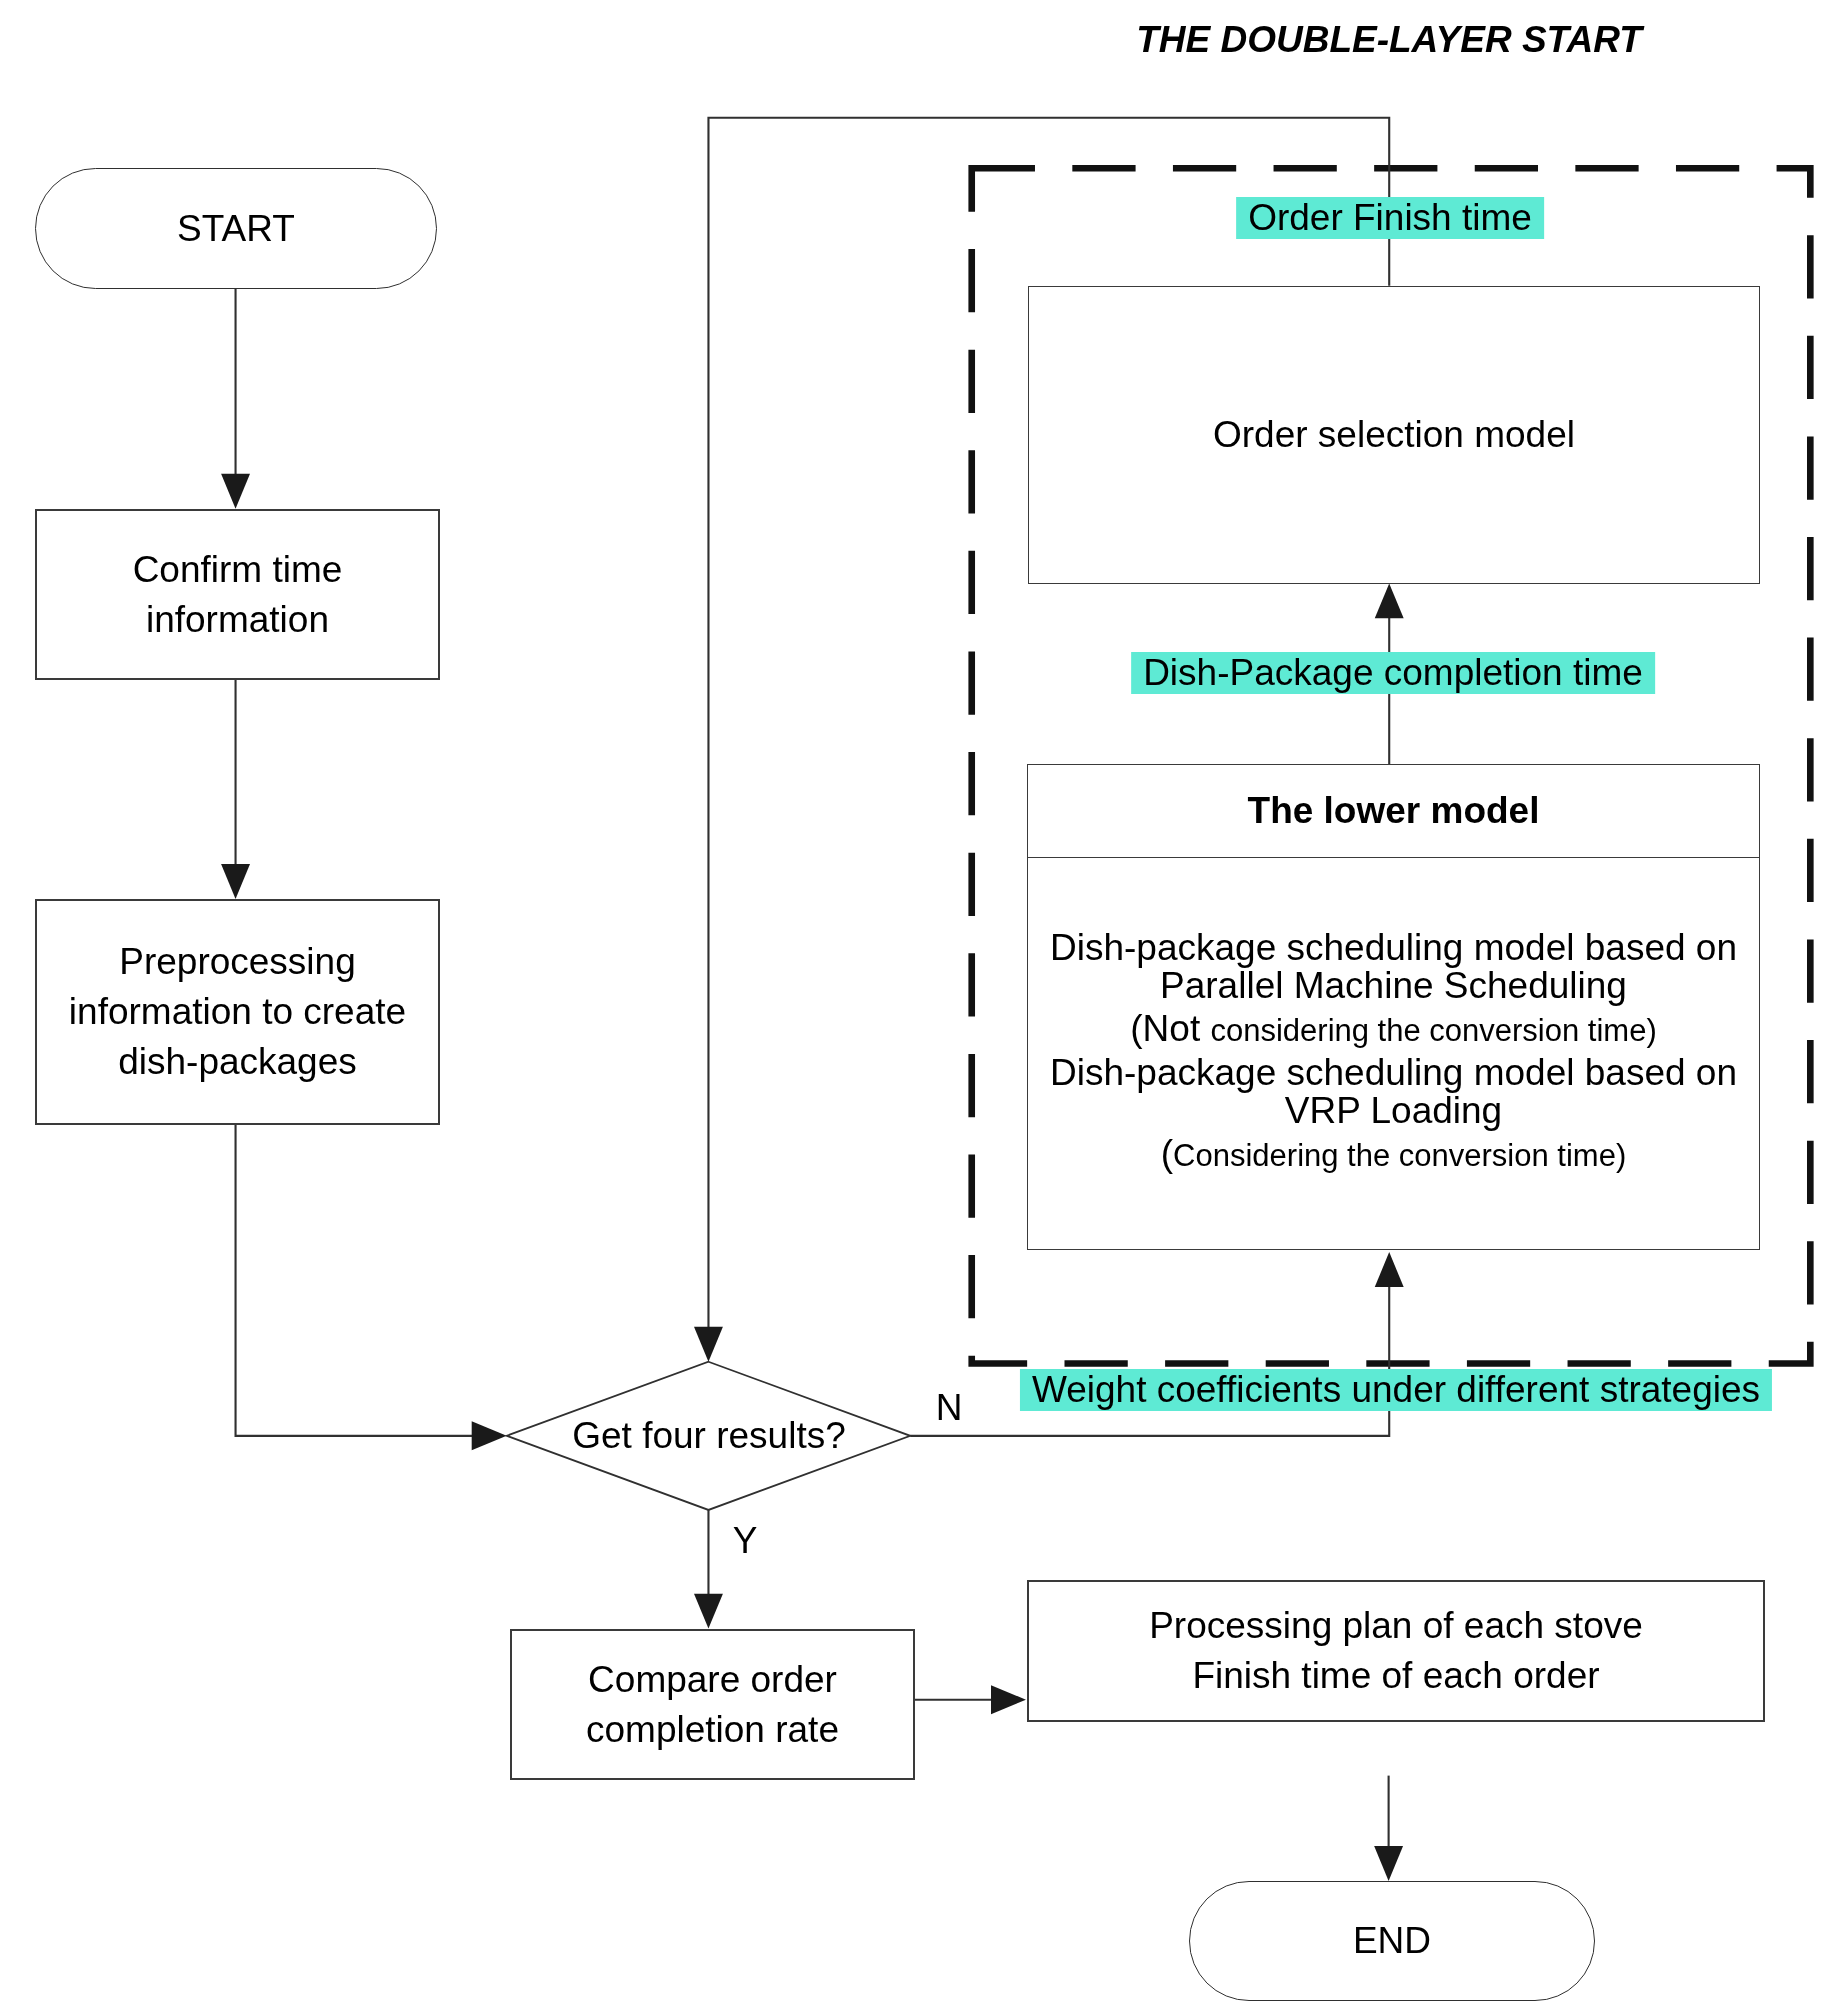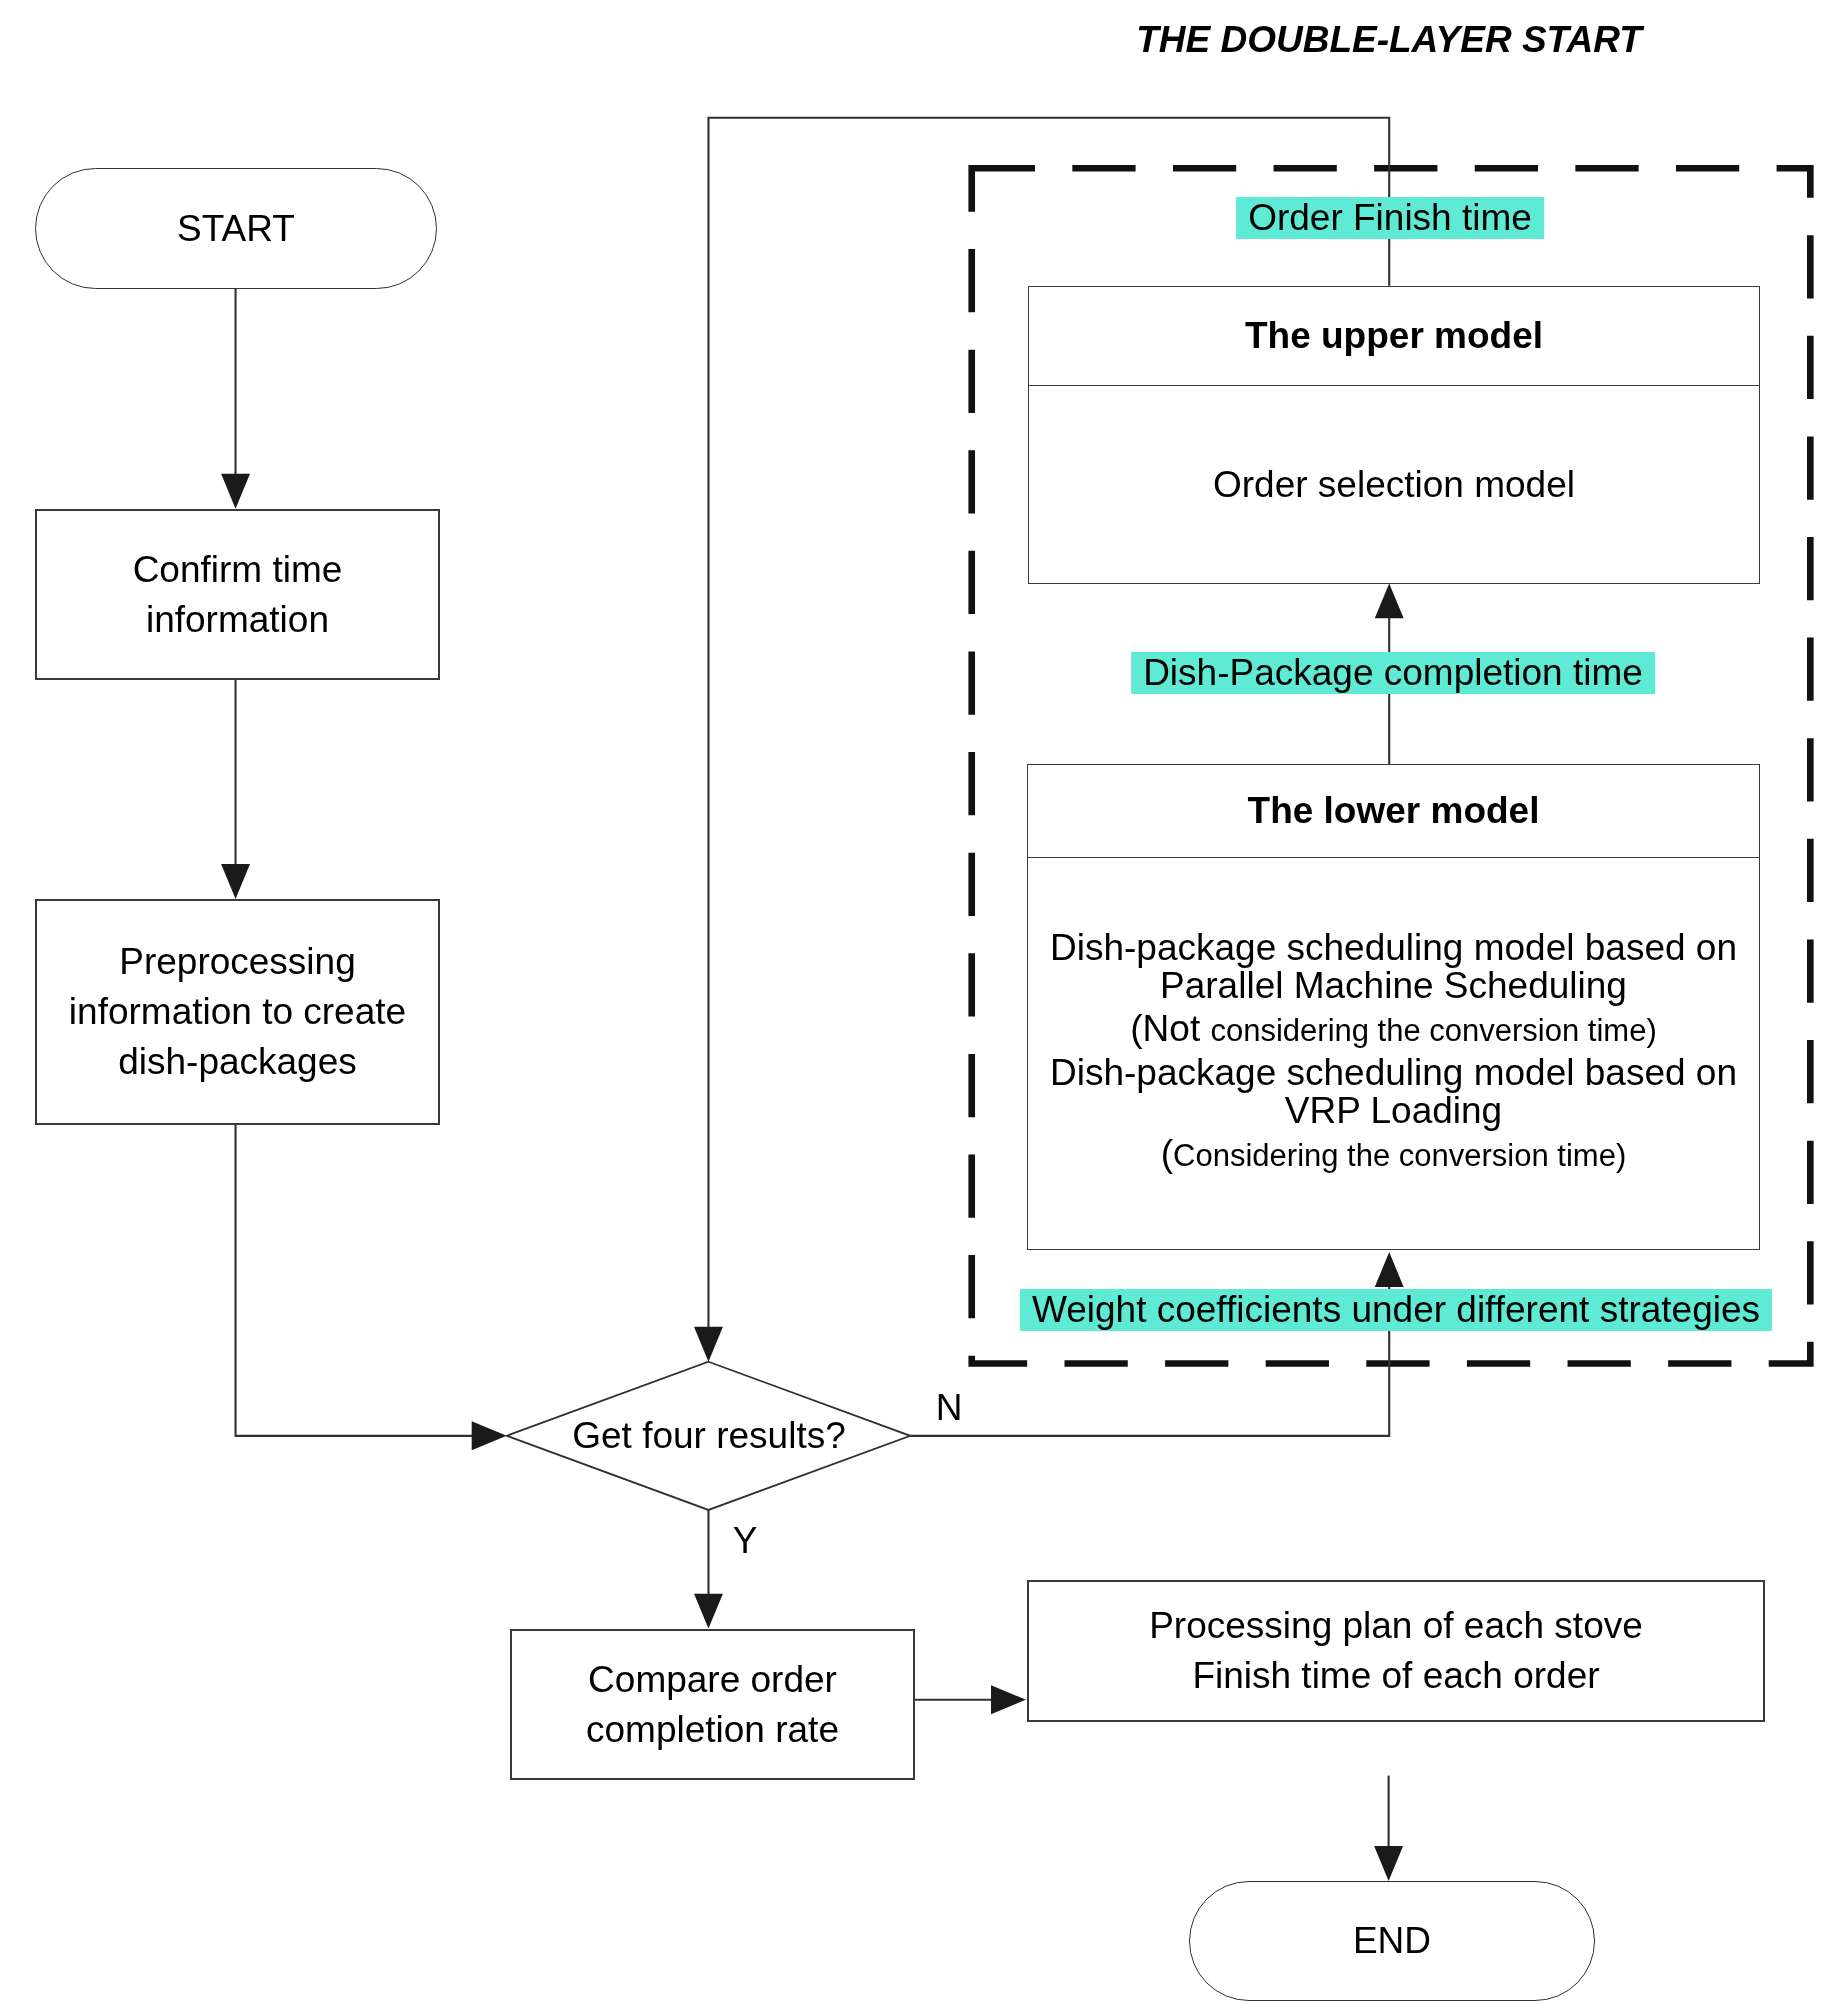"The upper model" div.mb-header { html: <div>The upper model</div> -> none }
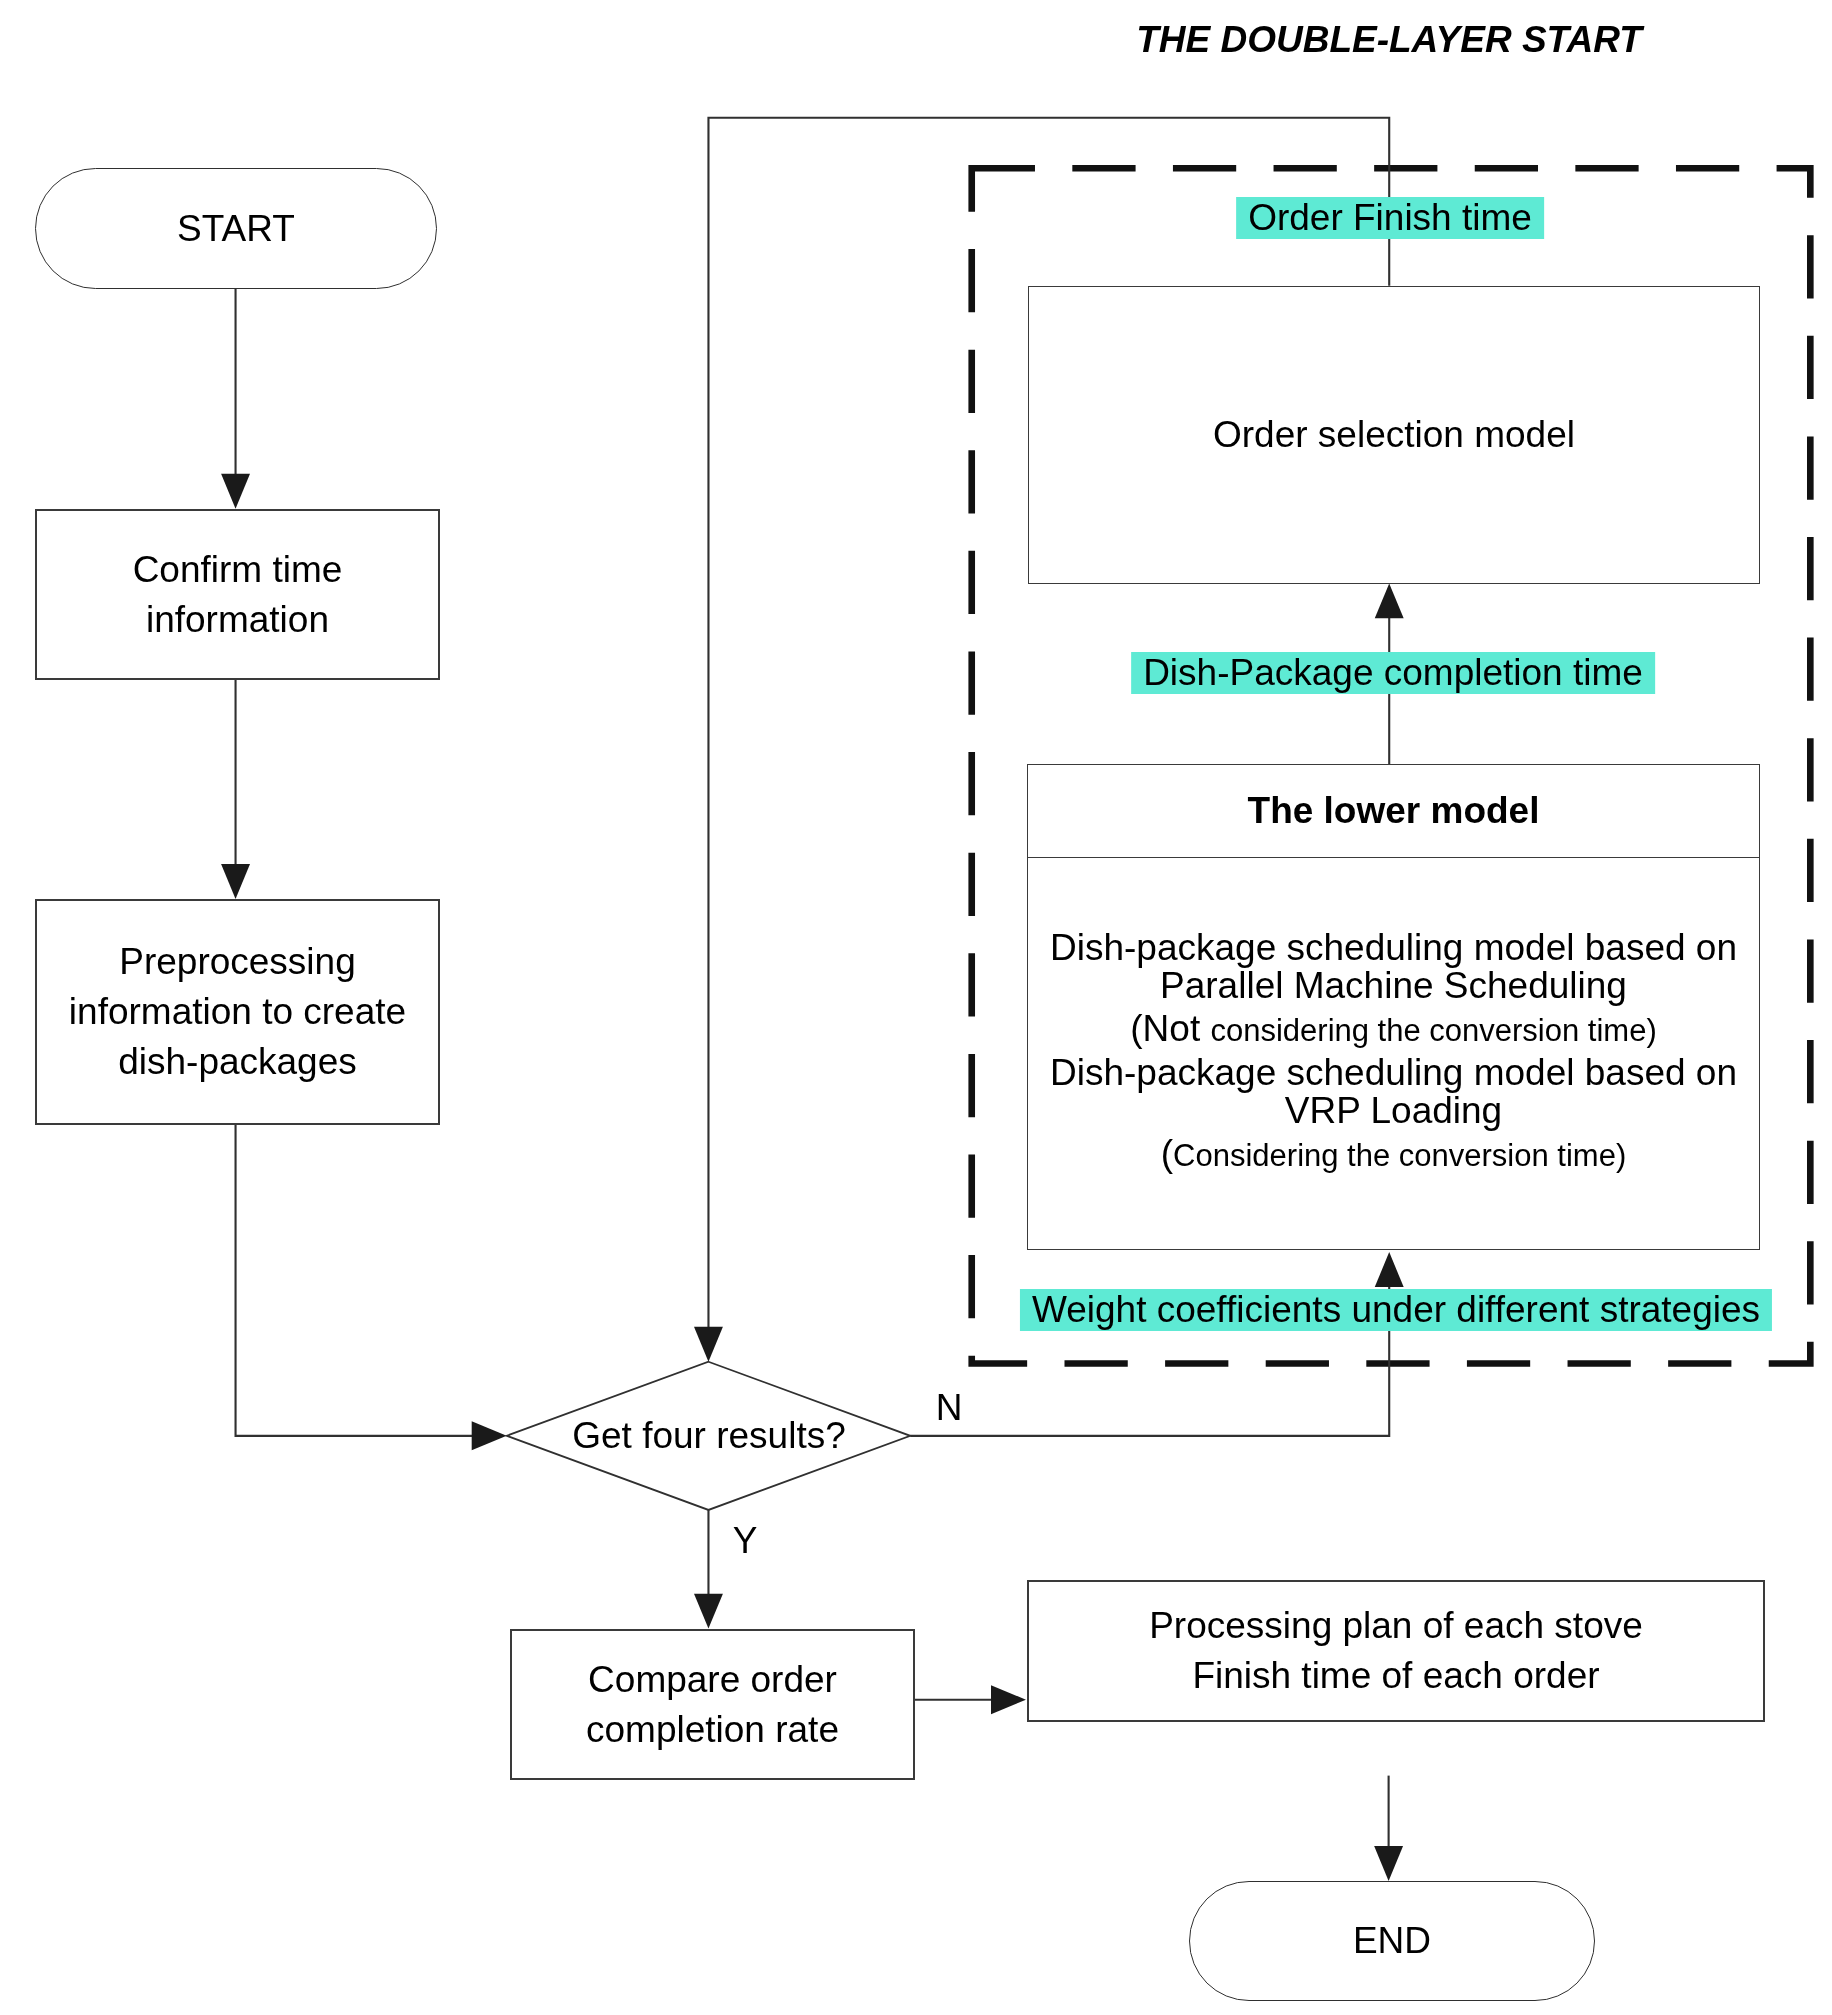"Weight coefficients under different" div.clabel { top: 1310px -> 1390px }
